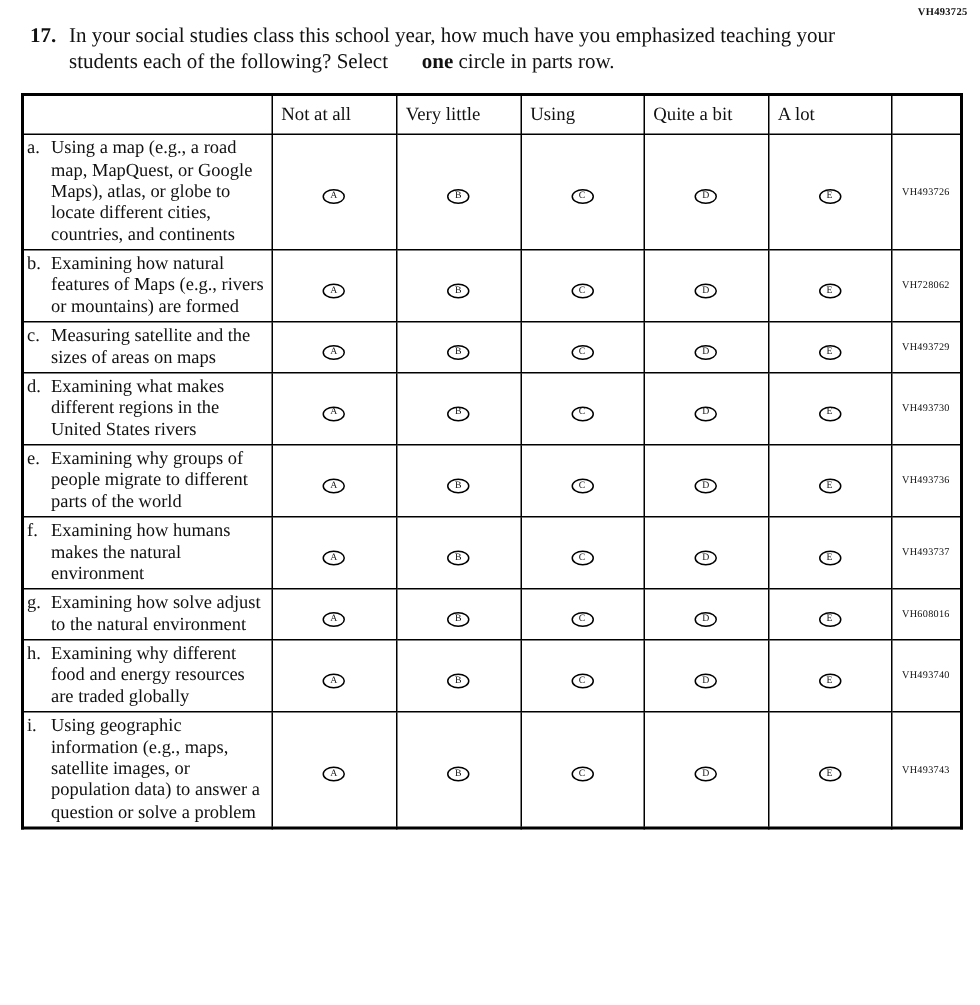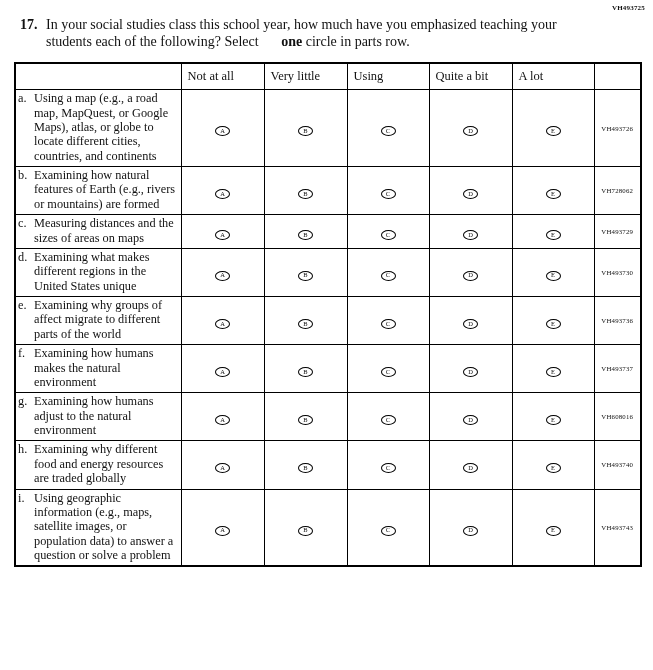"Examining how natural features of" span.row-label { text: Earth -> Maps }
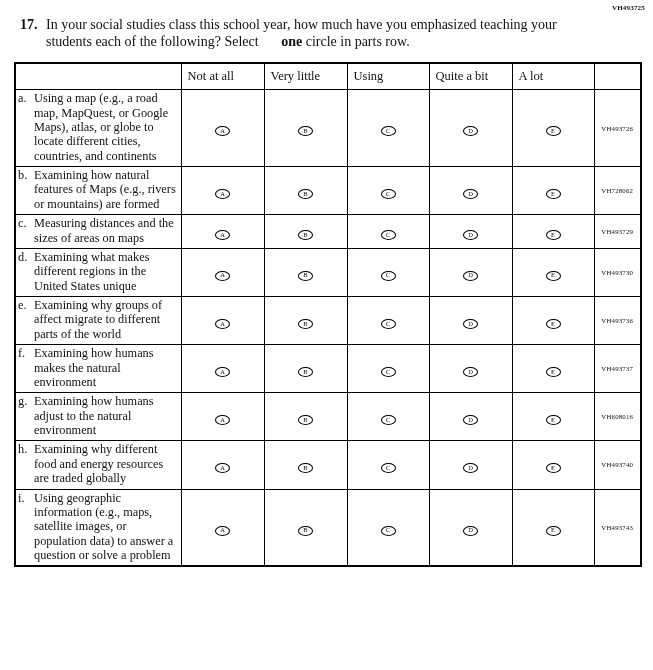"Measuring distances and the sizes" span.row-label { text: distances -> satellite }
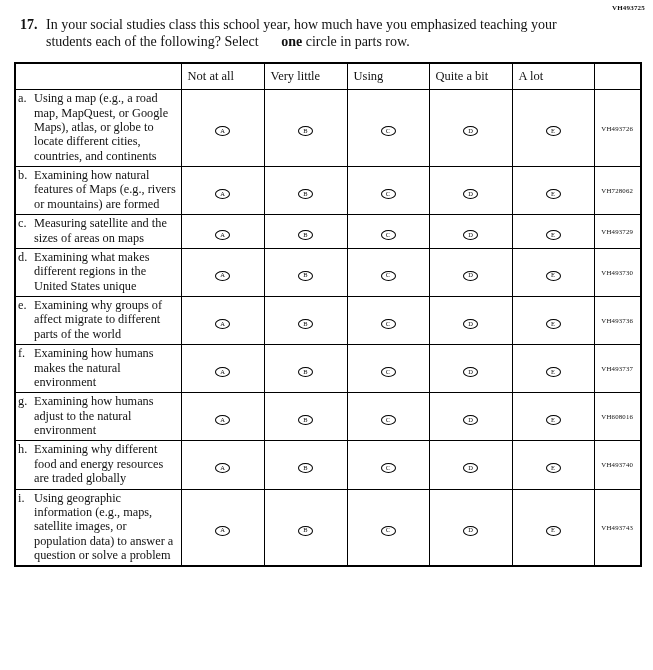"Examining what makes different regions" span.row-label { text: unique -> rivers }
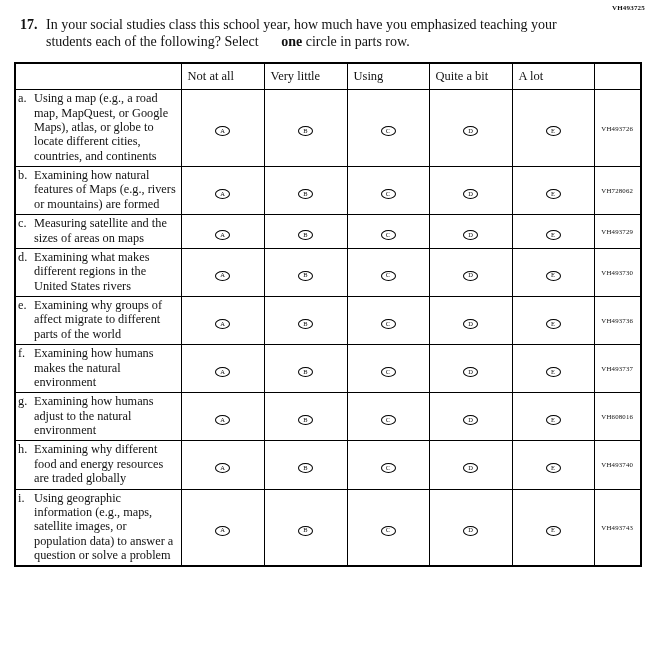"Examining why groups of affect" span.row-label { text: affect -> people }
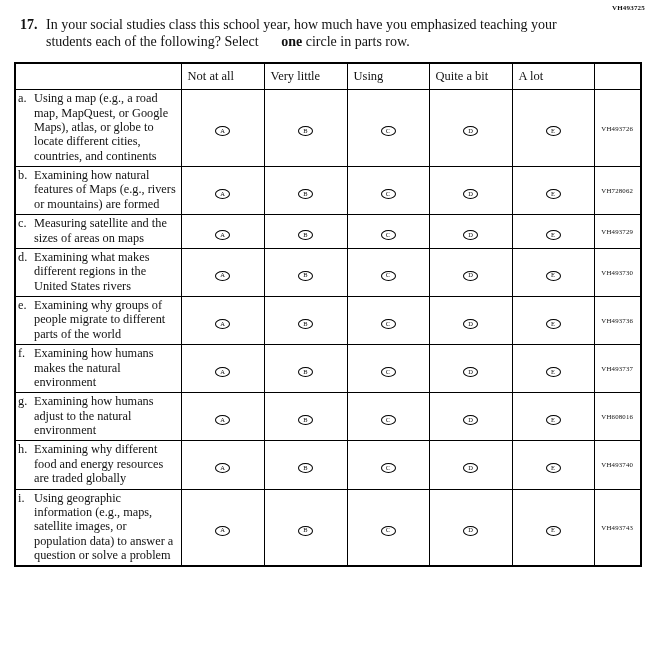"Examining how humans adjust to" span.row-label { text: humans -> solve }
